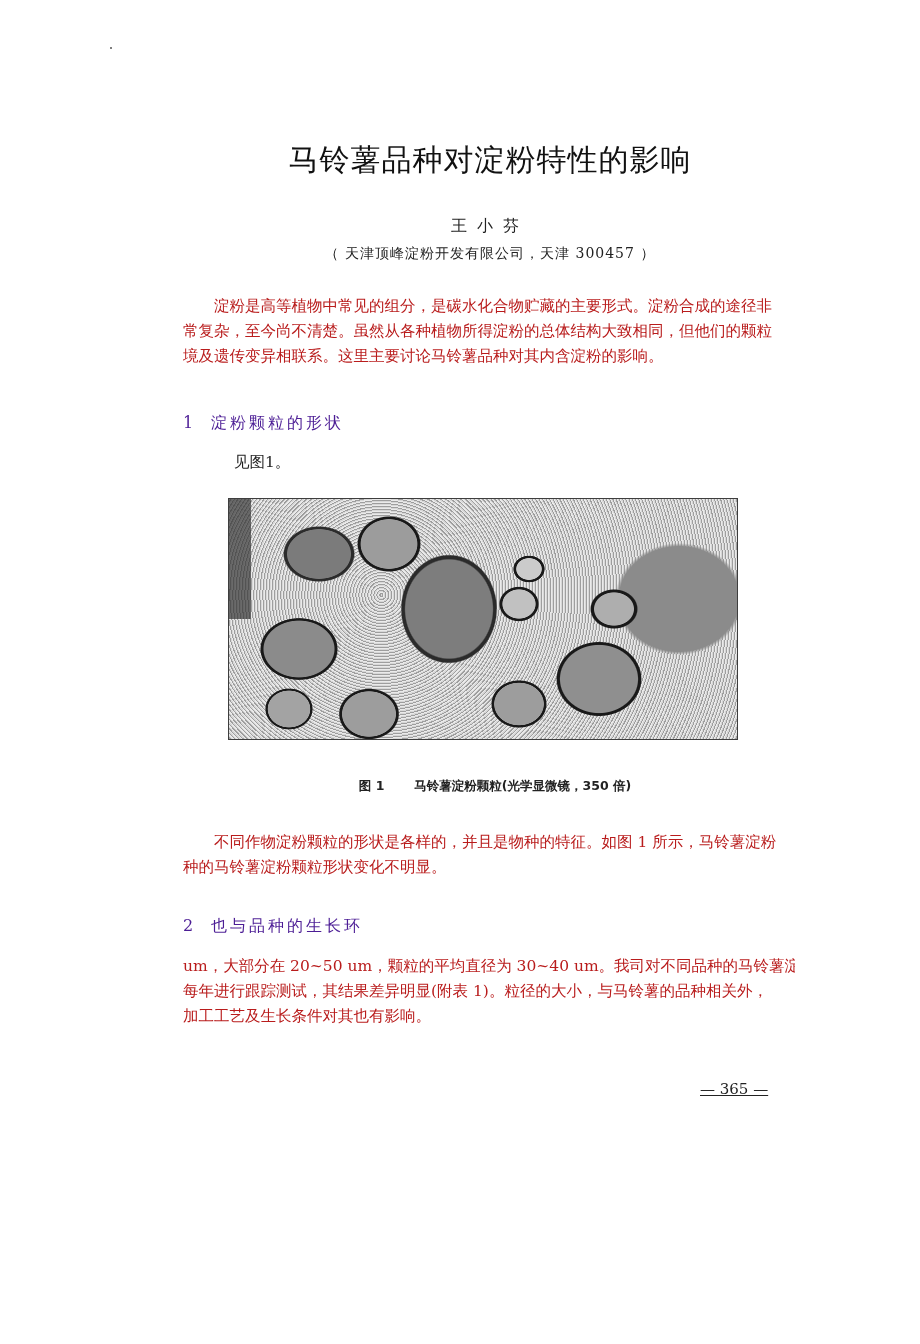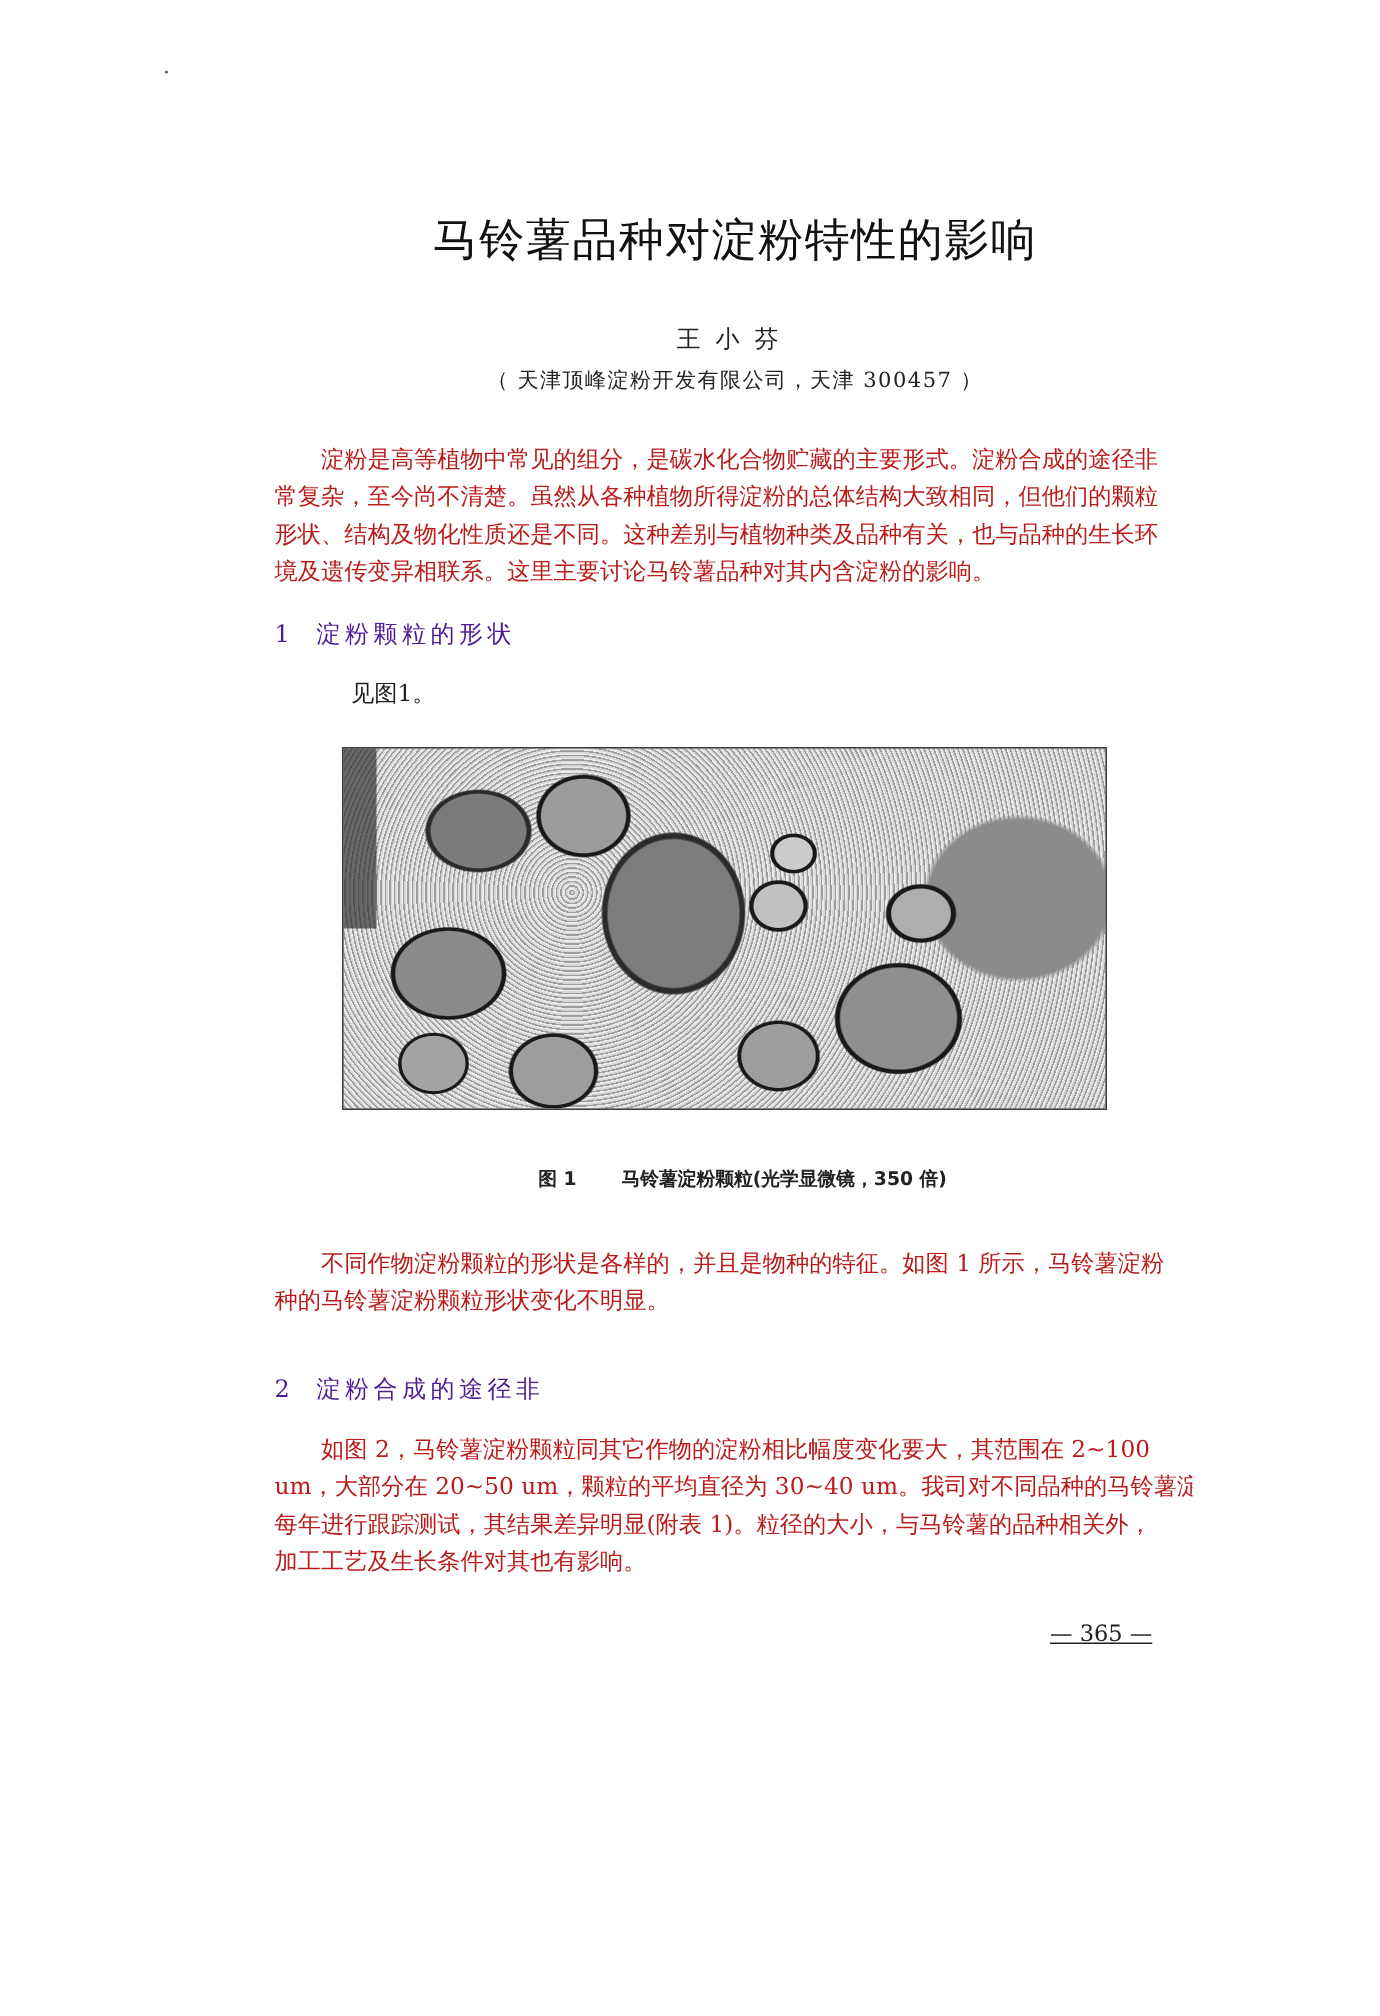"形状、结构及物化性质还是不同。这种差别与植物种类及品种有关，也与品种的生长环" span.line { html: <span>形状、结构及物化性质还是不同。这种差别与植物种类及品种有关，也与品种的生长环</span> -> none }
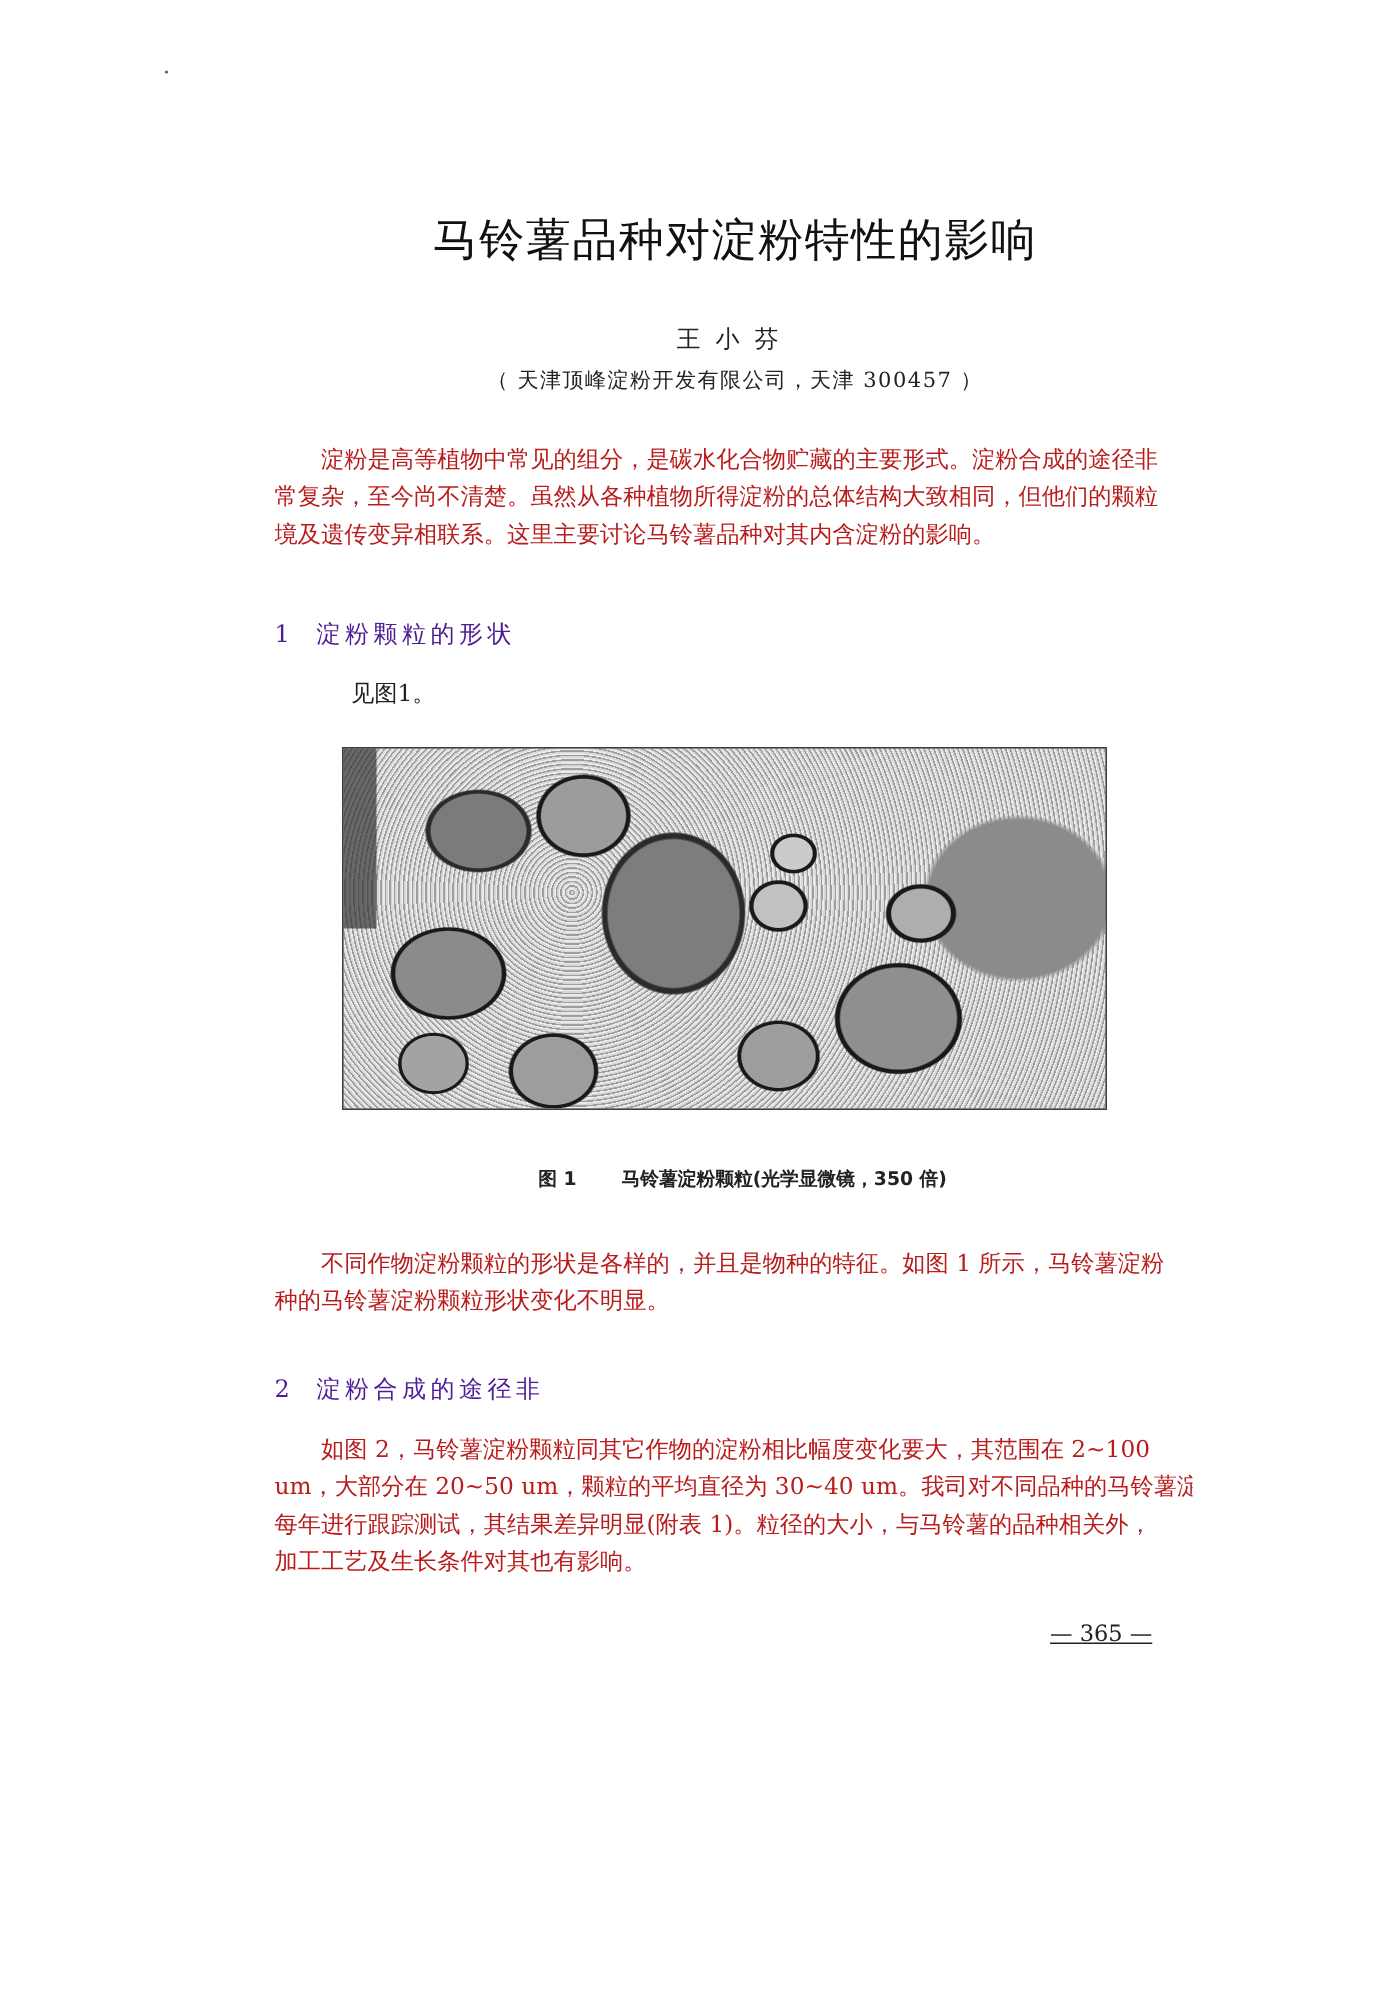"淀粉合成的途径非" span { text: 淀粉合成的途径非 -> 也与品种的生长环 }
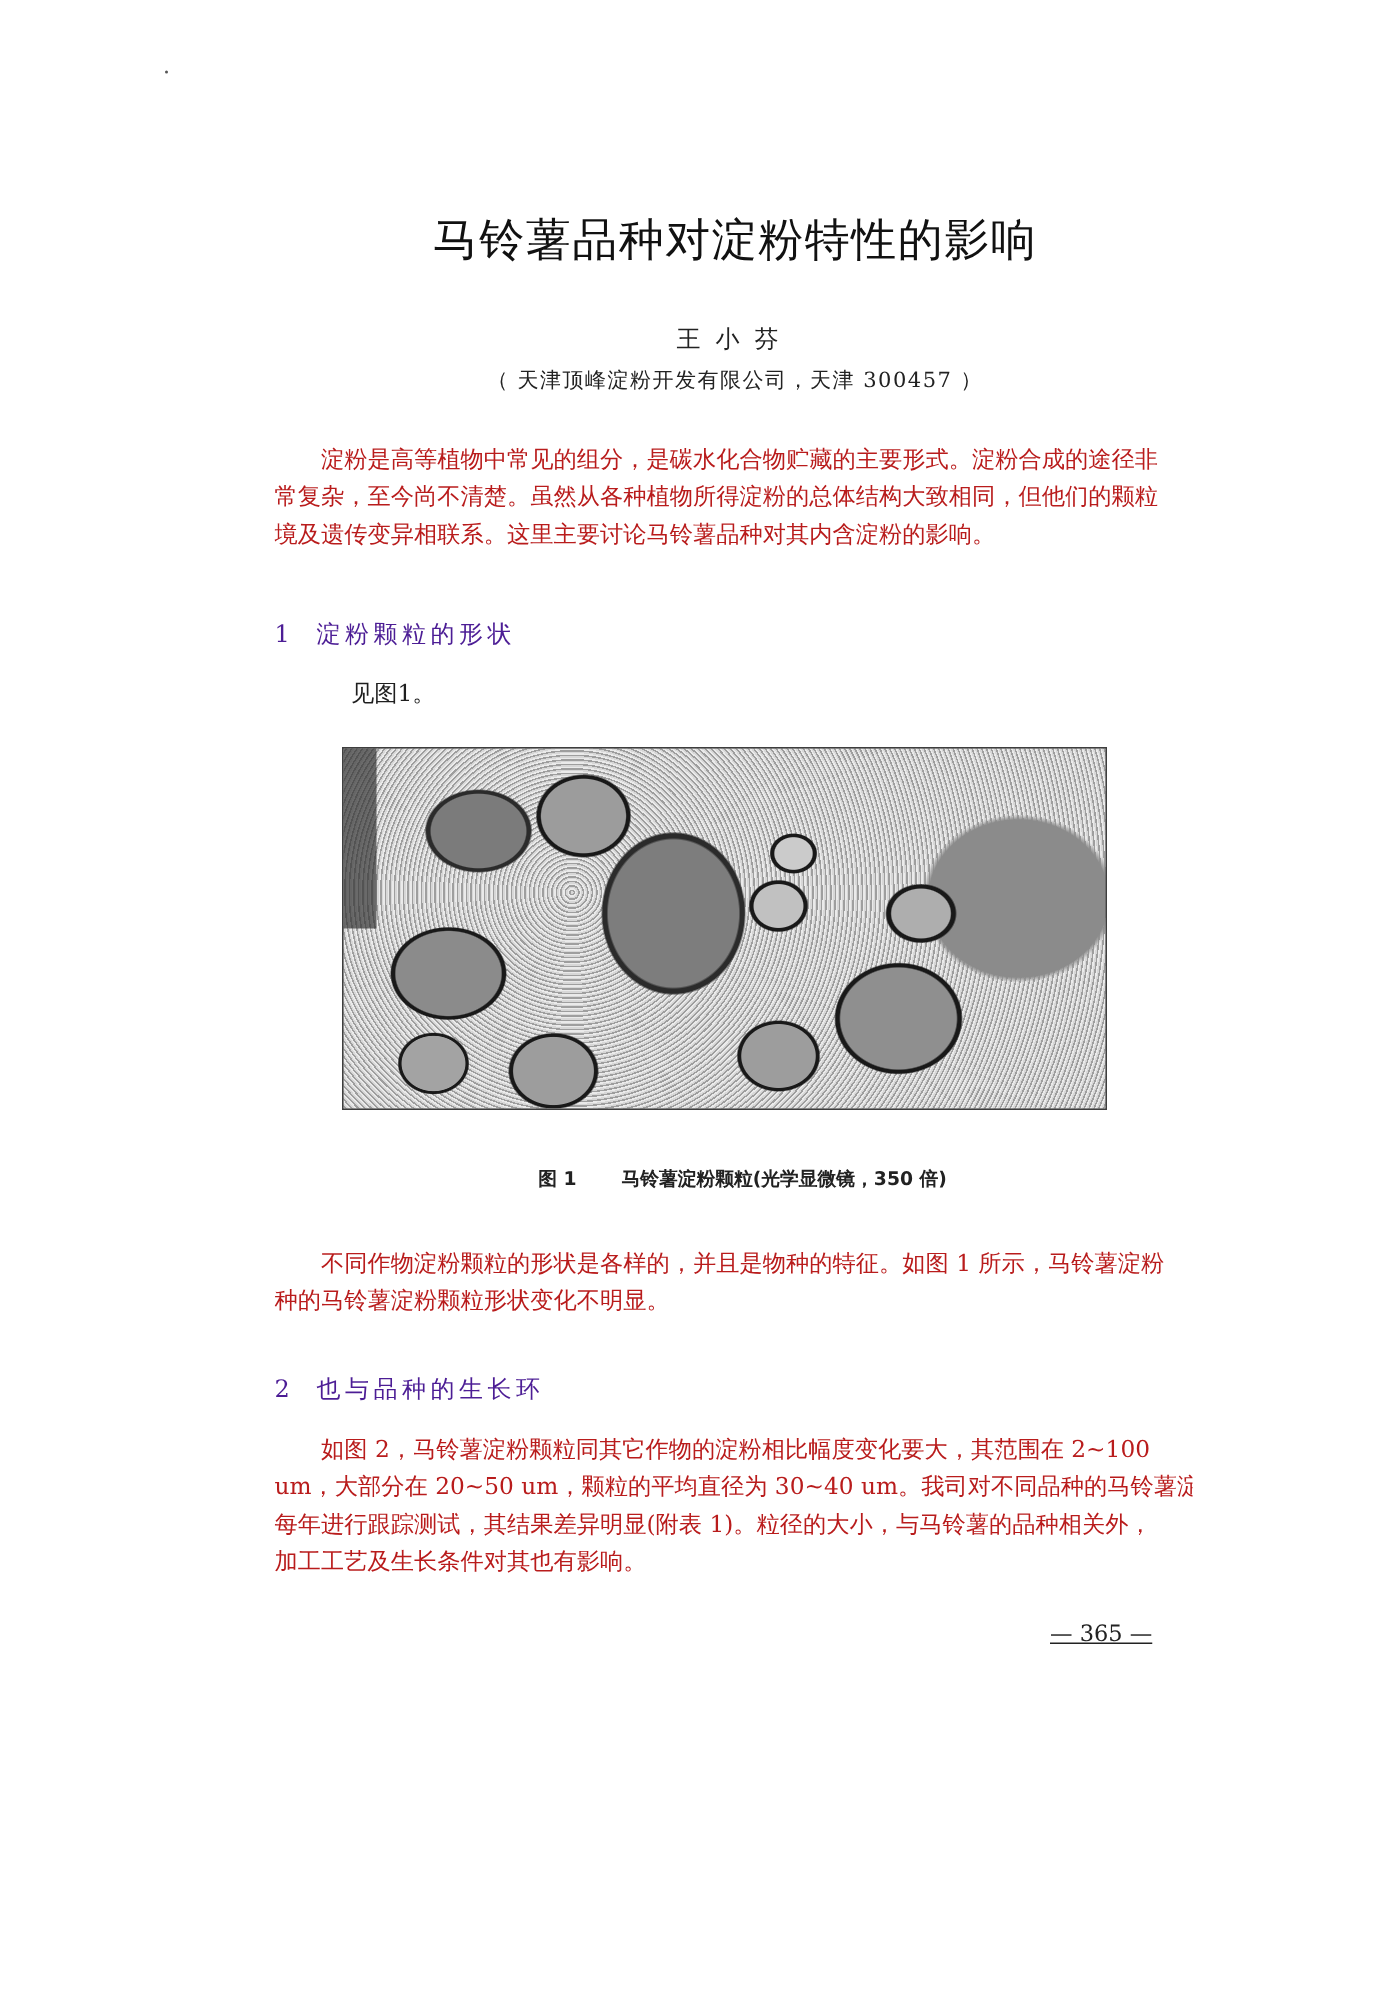"如图 2，马铃薯淀粉颗粒同其它作物的淀粉相比幅度变化要大，其范围在 2~100" span.line { html: <span>如图 2，马铃薯淀粉颗粒同其它作物的淀粉相比幅度变化要大，其范围在 2~100</span> -> none }
